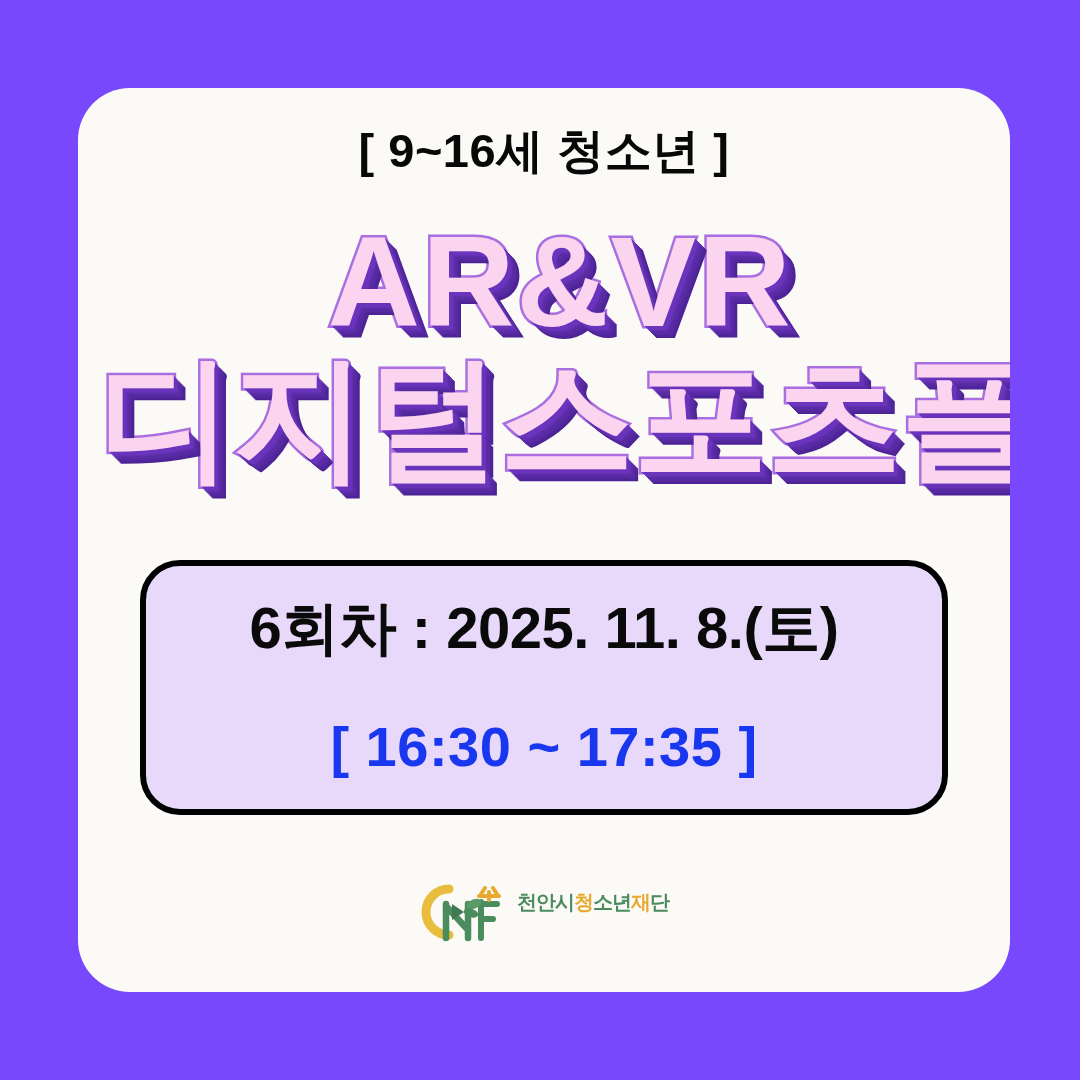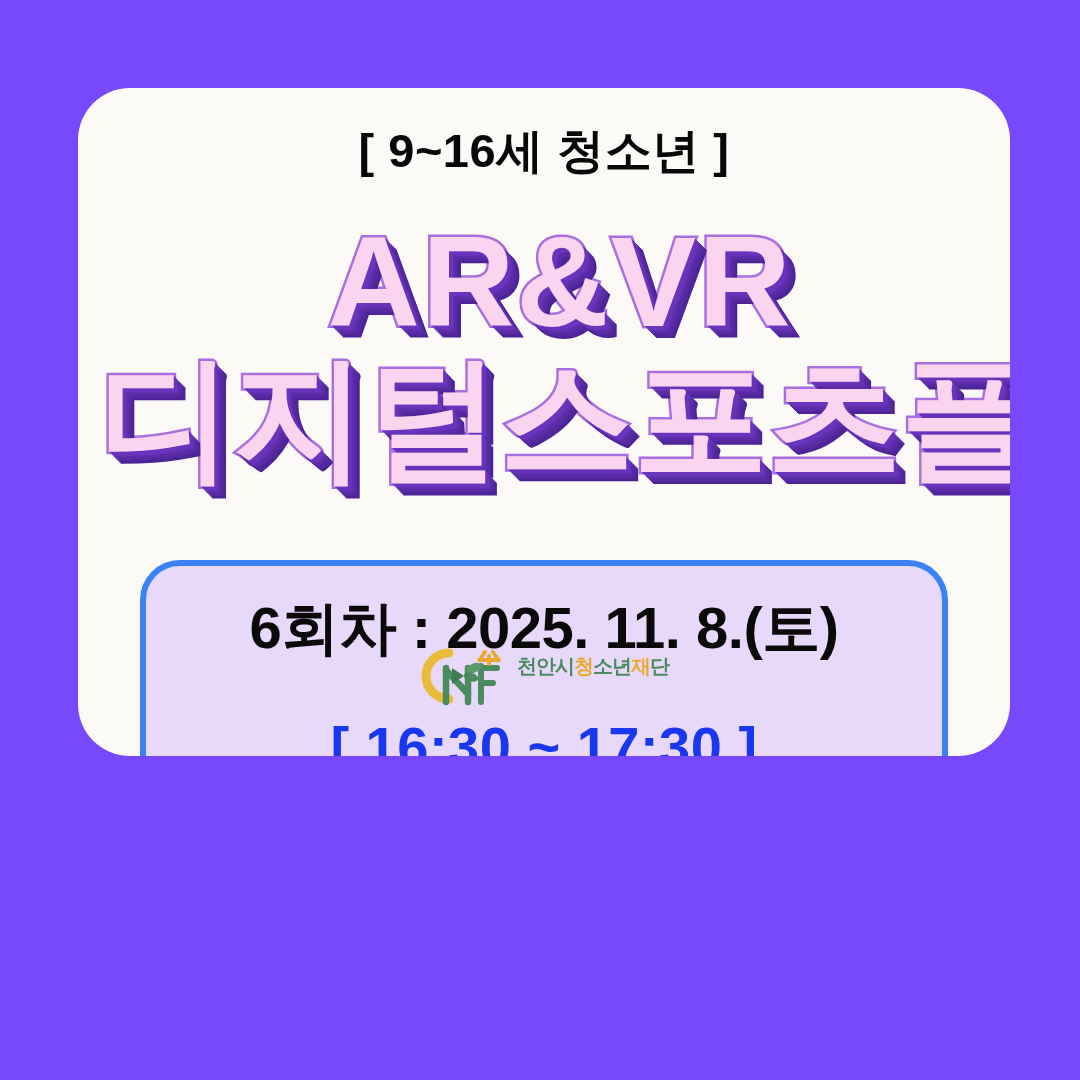"[ 9~16세 청소년 ]" #card { height: 668px -> 904px }
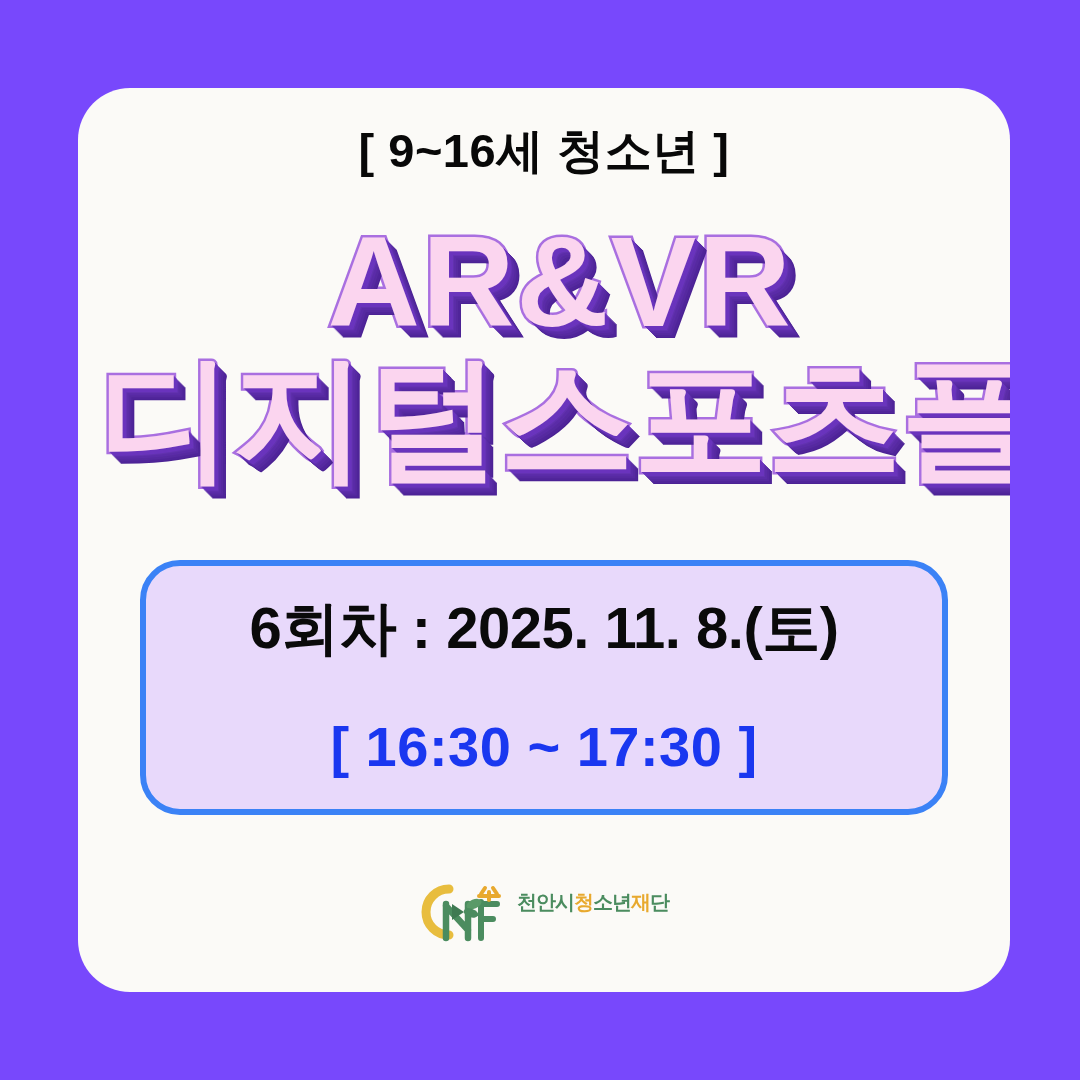"6회차 : 2025. 11. 8.(토)" #info-box { border: 6px solid #3b82f6 -> 6px solid #000000 }
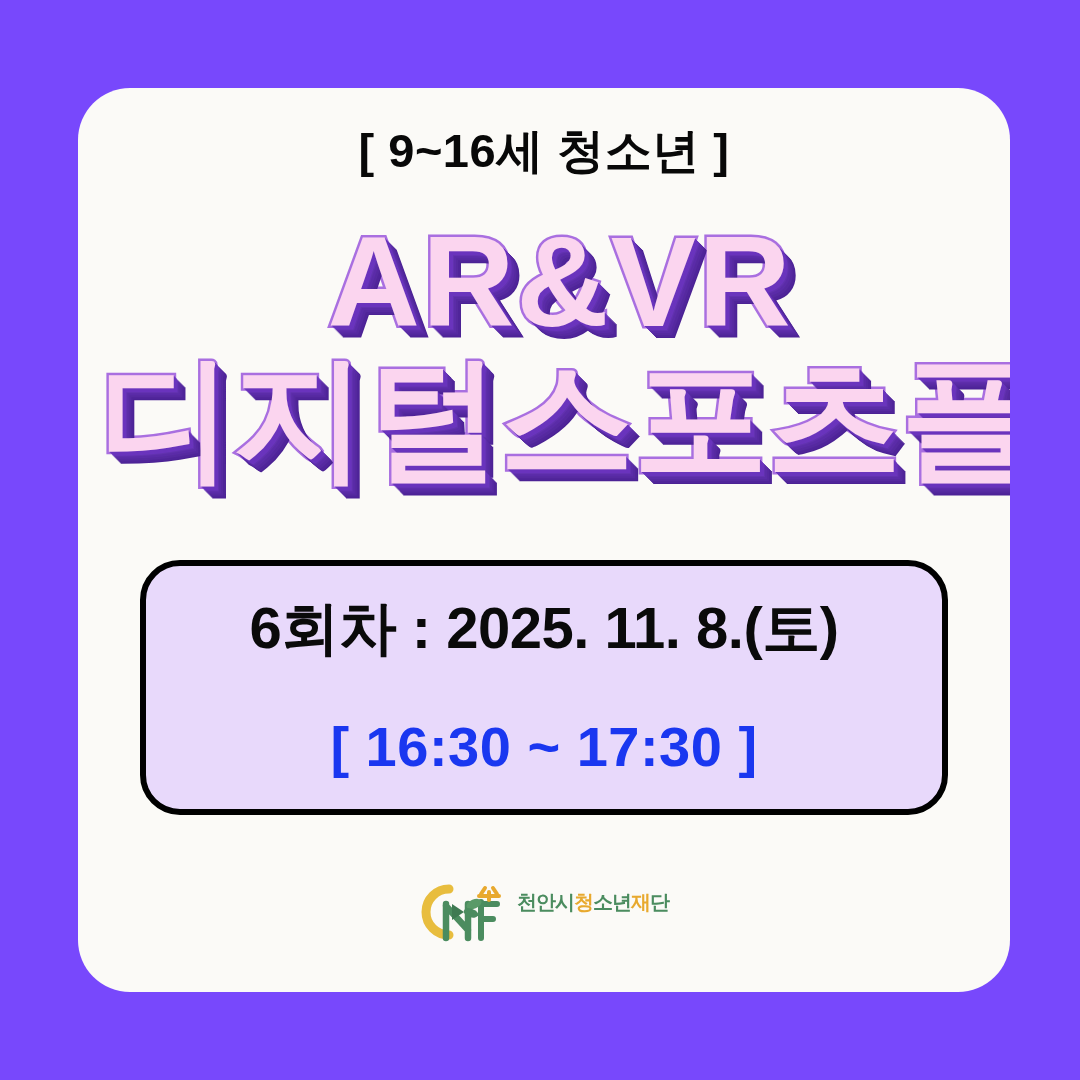"[ 16:30 ~ 17:30 ]" div.info-time { text: 17:30 -> 17:35 }
